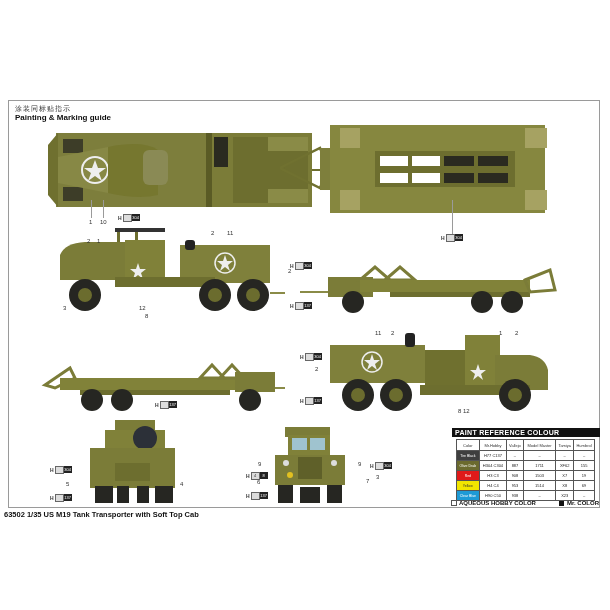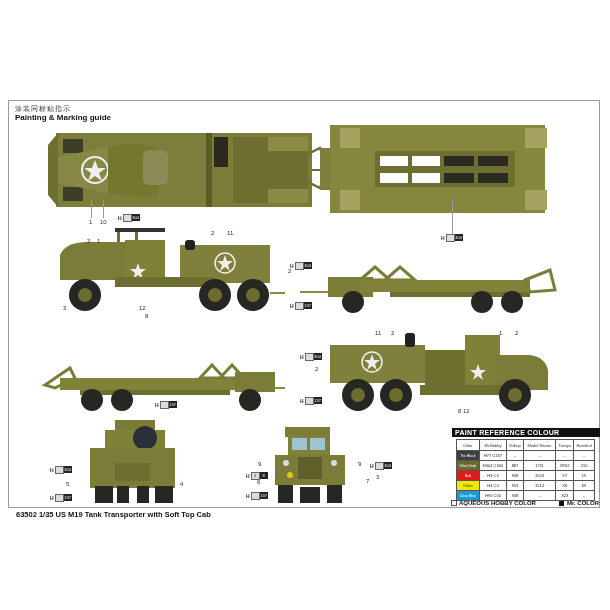"63502 1/35 US M19 Tank" .footer { left: 16px -> 4px }
